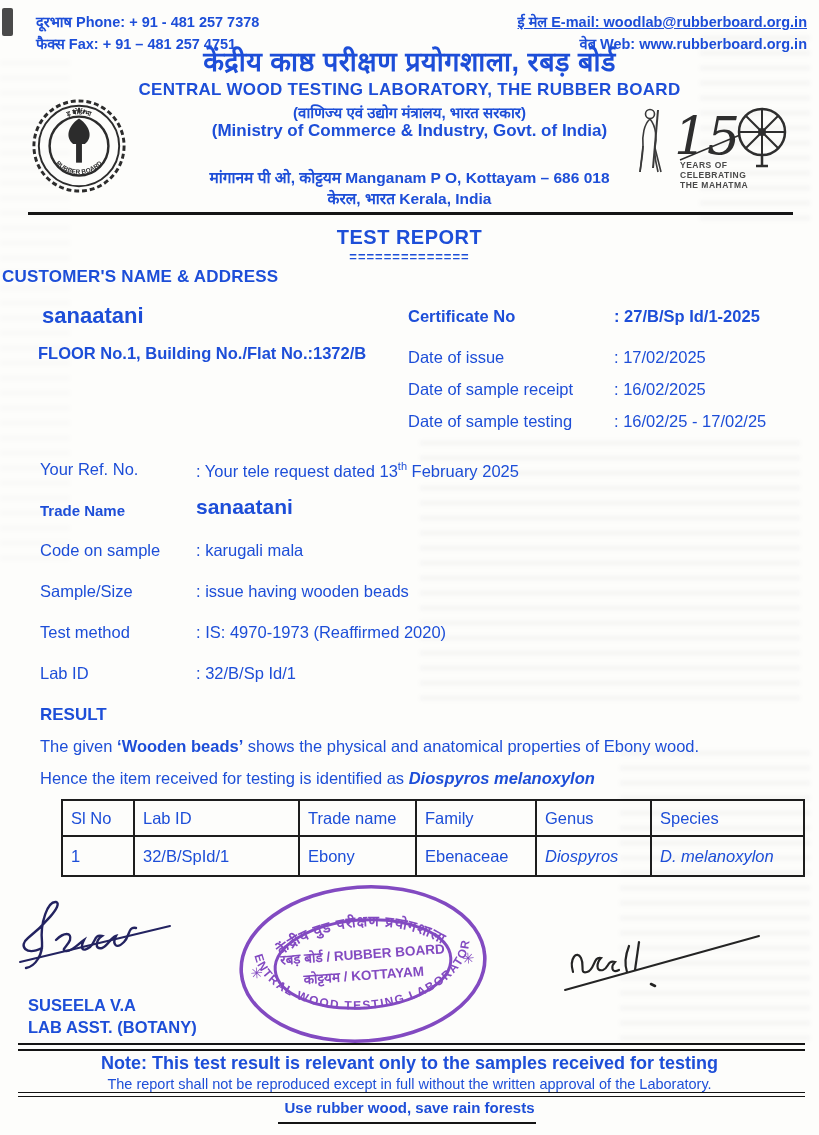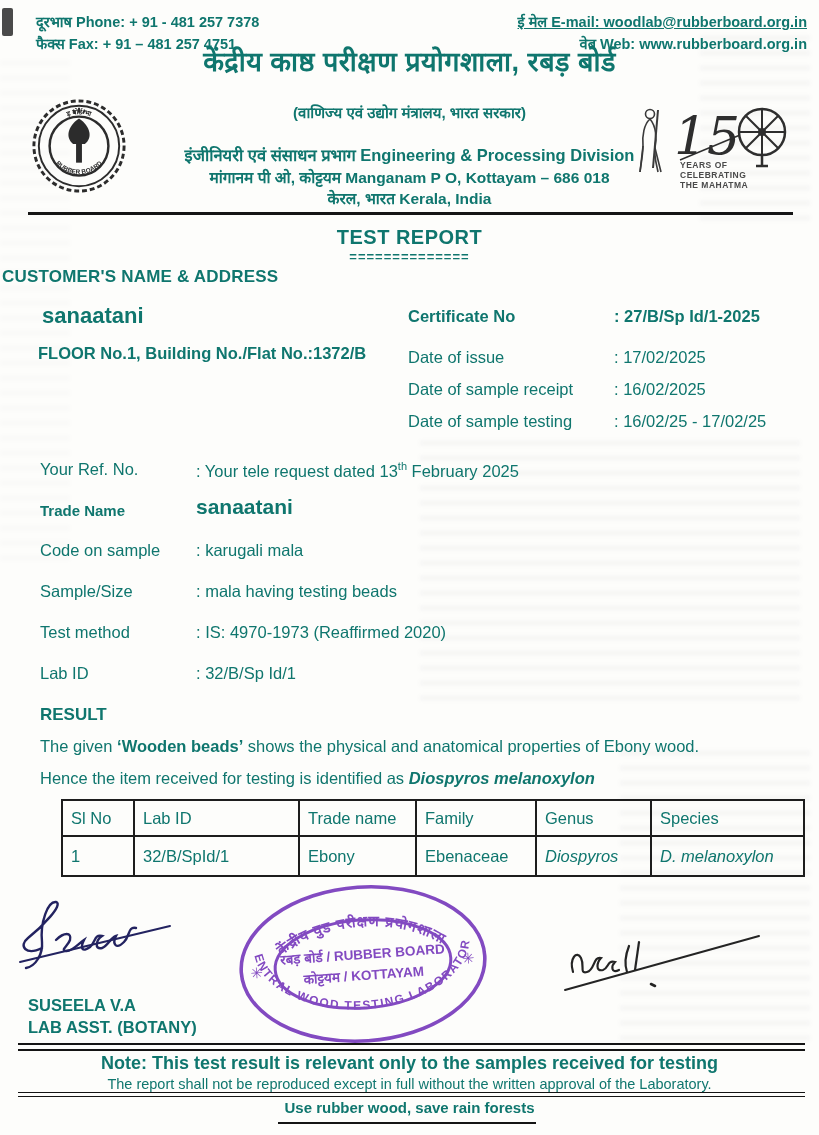"दूरभाष Phone: + 91 -" .page { color: #0f766e -> #1d4ed8 }
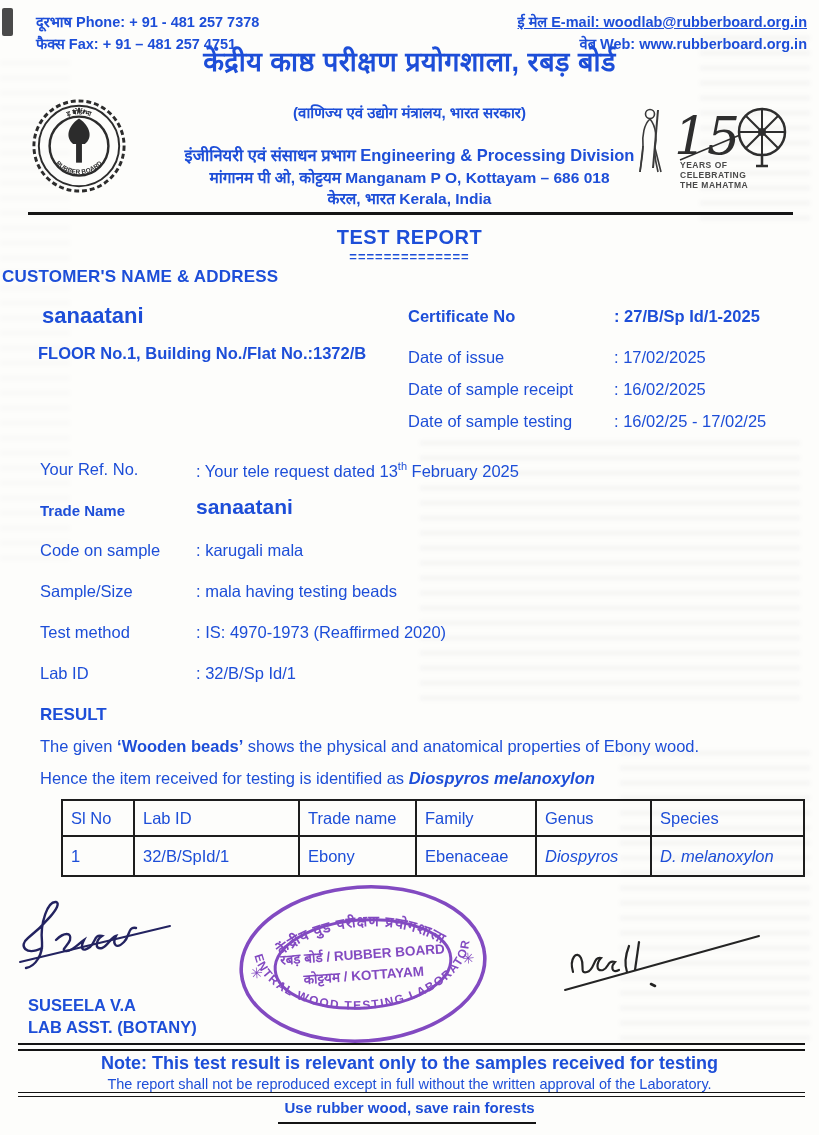"CENTRAL WOOD TESTING LABORATORY, THE" div.abs { html: none -> <div>CENTRAL WOOD TESTING LABORATORY, THE RUBBER BOARD</div> }
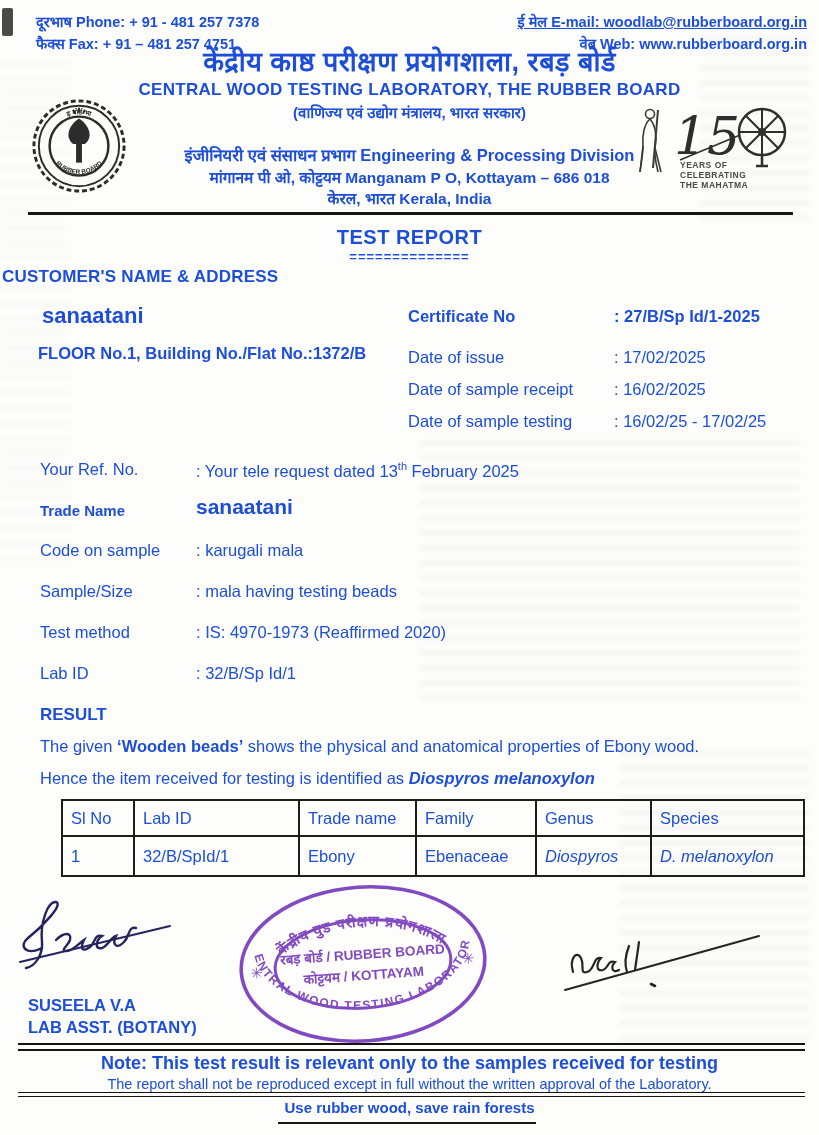"(Ministry of Commerce & Industry," div.abs { html: none -> <div>(Ministry of Commerce &amp; Industry, Govt. of India)</div> }
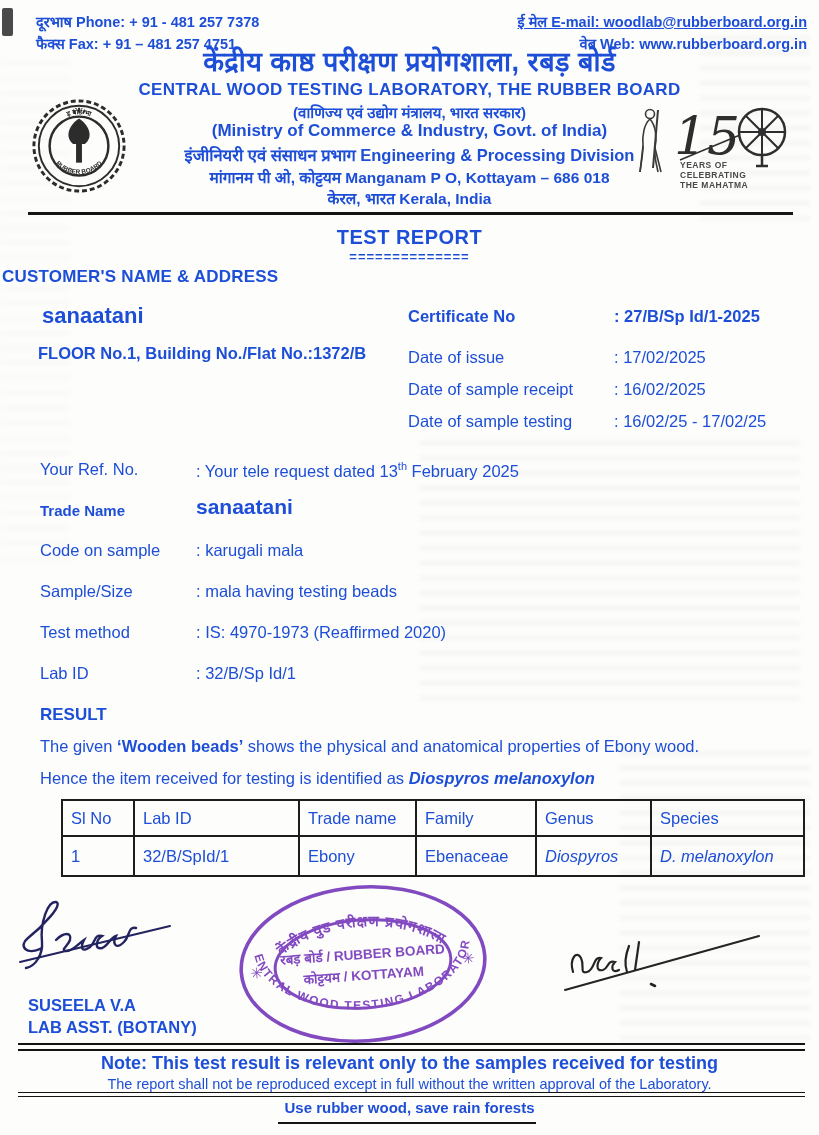"इंजीनियरी एवं संसाधन प्रभाग Engineering" div.abs { html: <div>इंजीनियरी एवं संसाधन प्रभाग Engineering &amp; Processing Division</div> -> none }
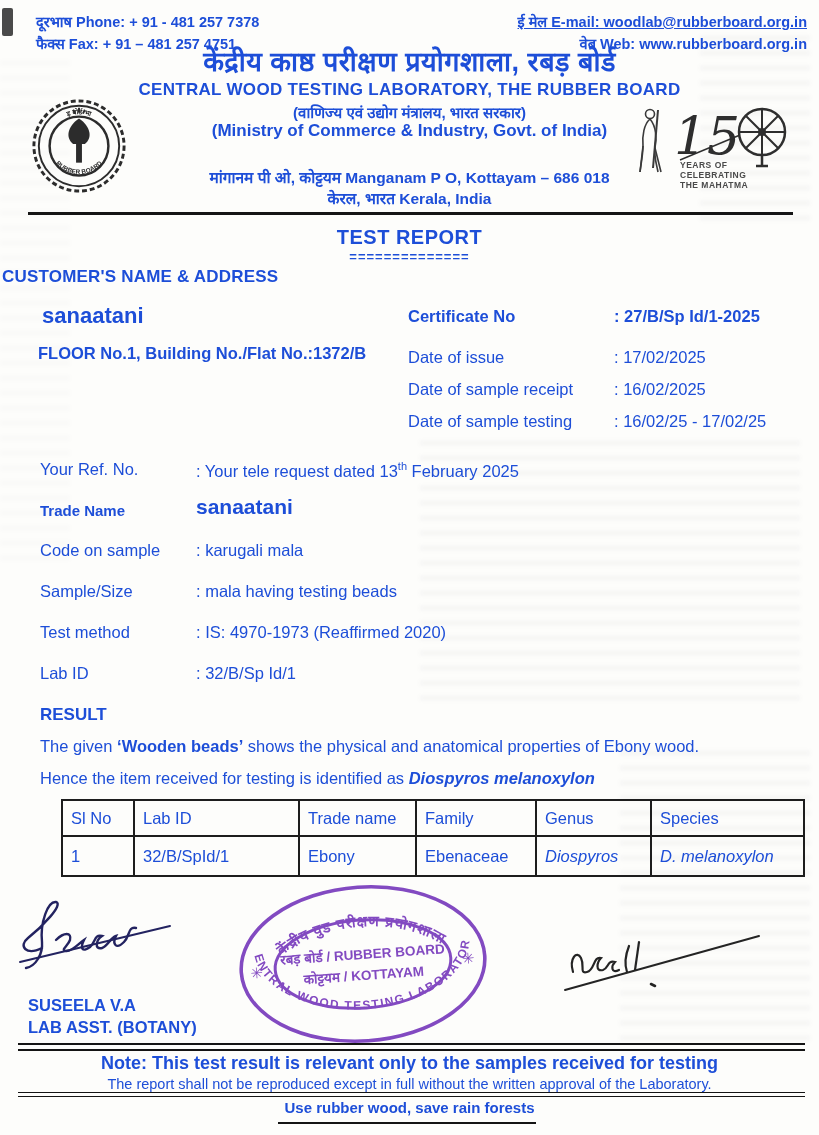": mala having testing beads" span.val { text: mala having testing -> issue having wooden }
